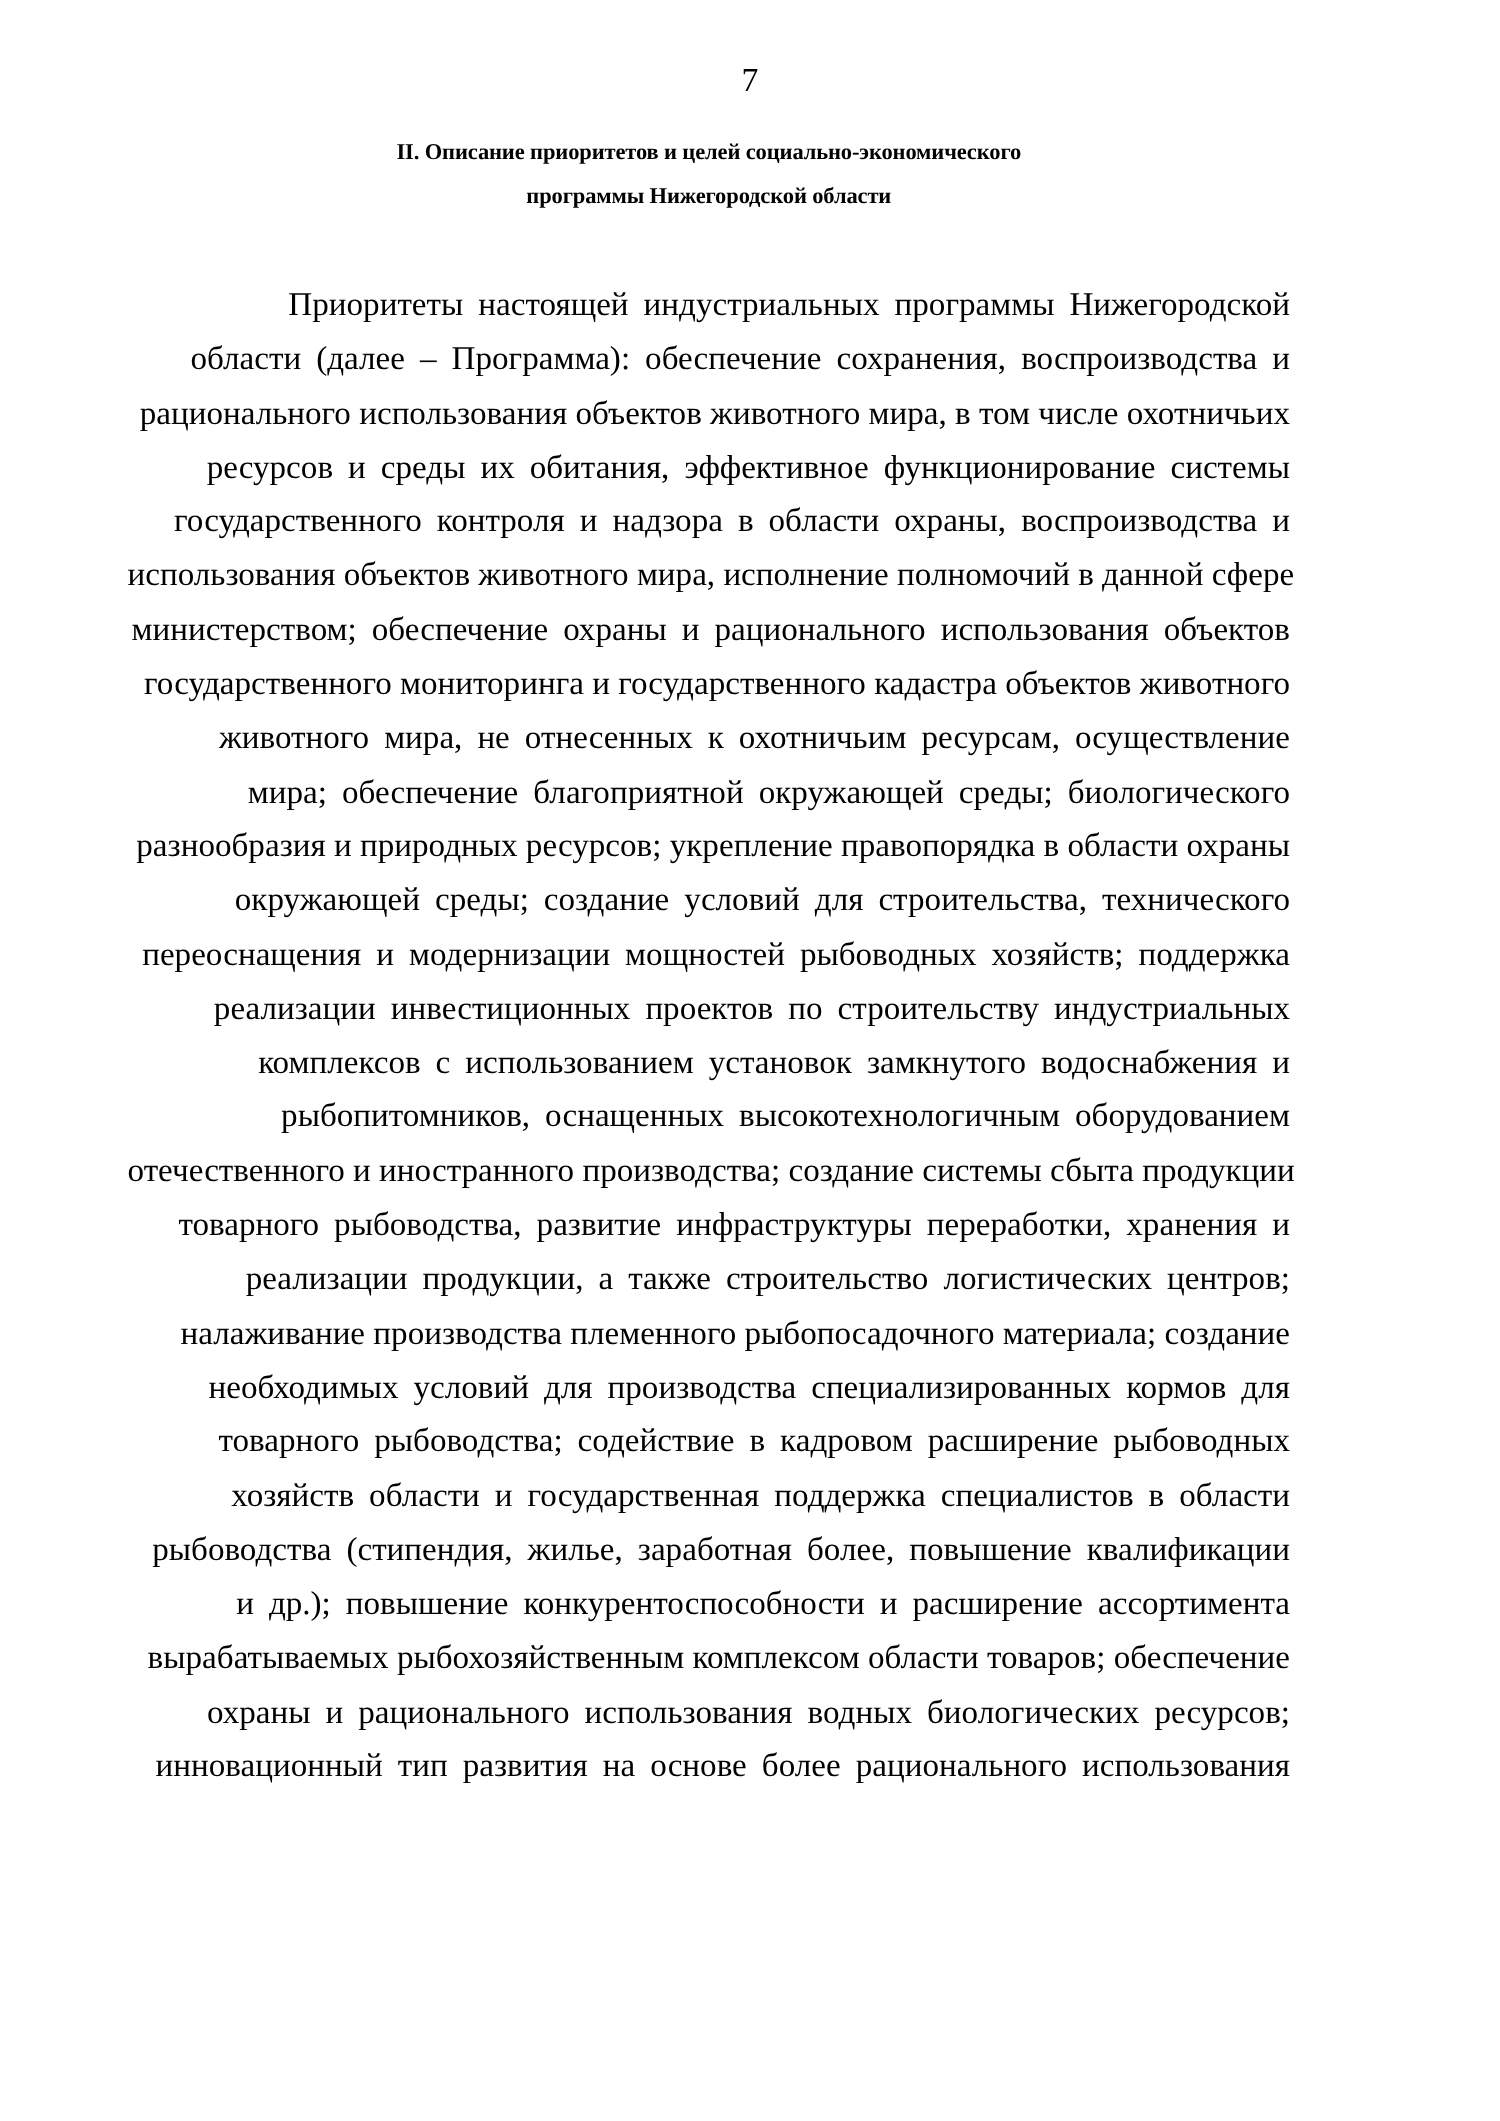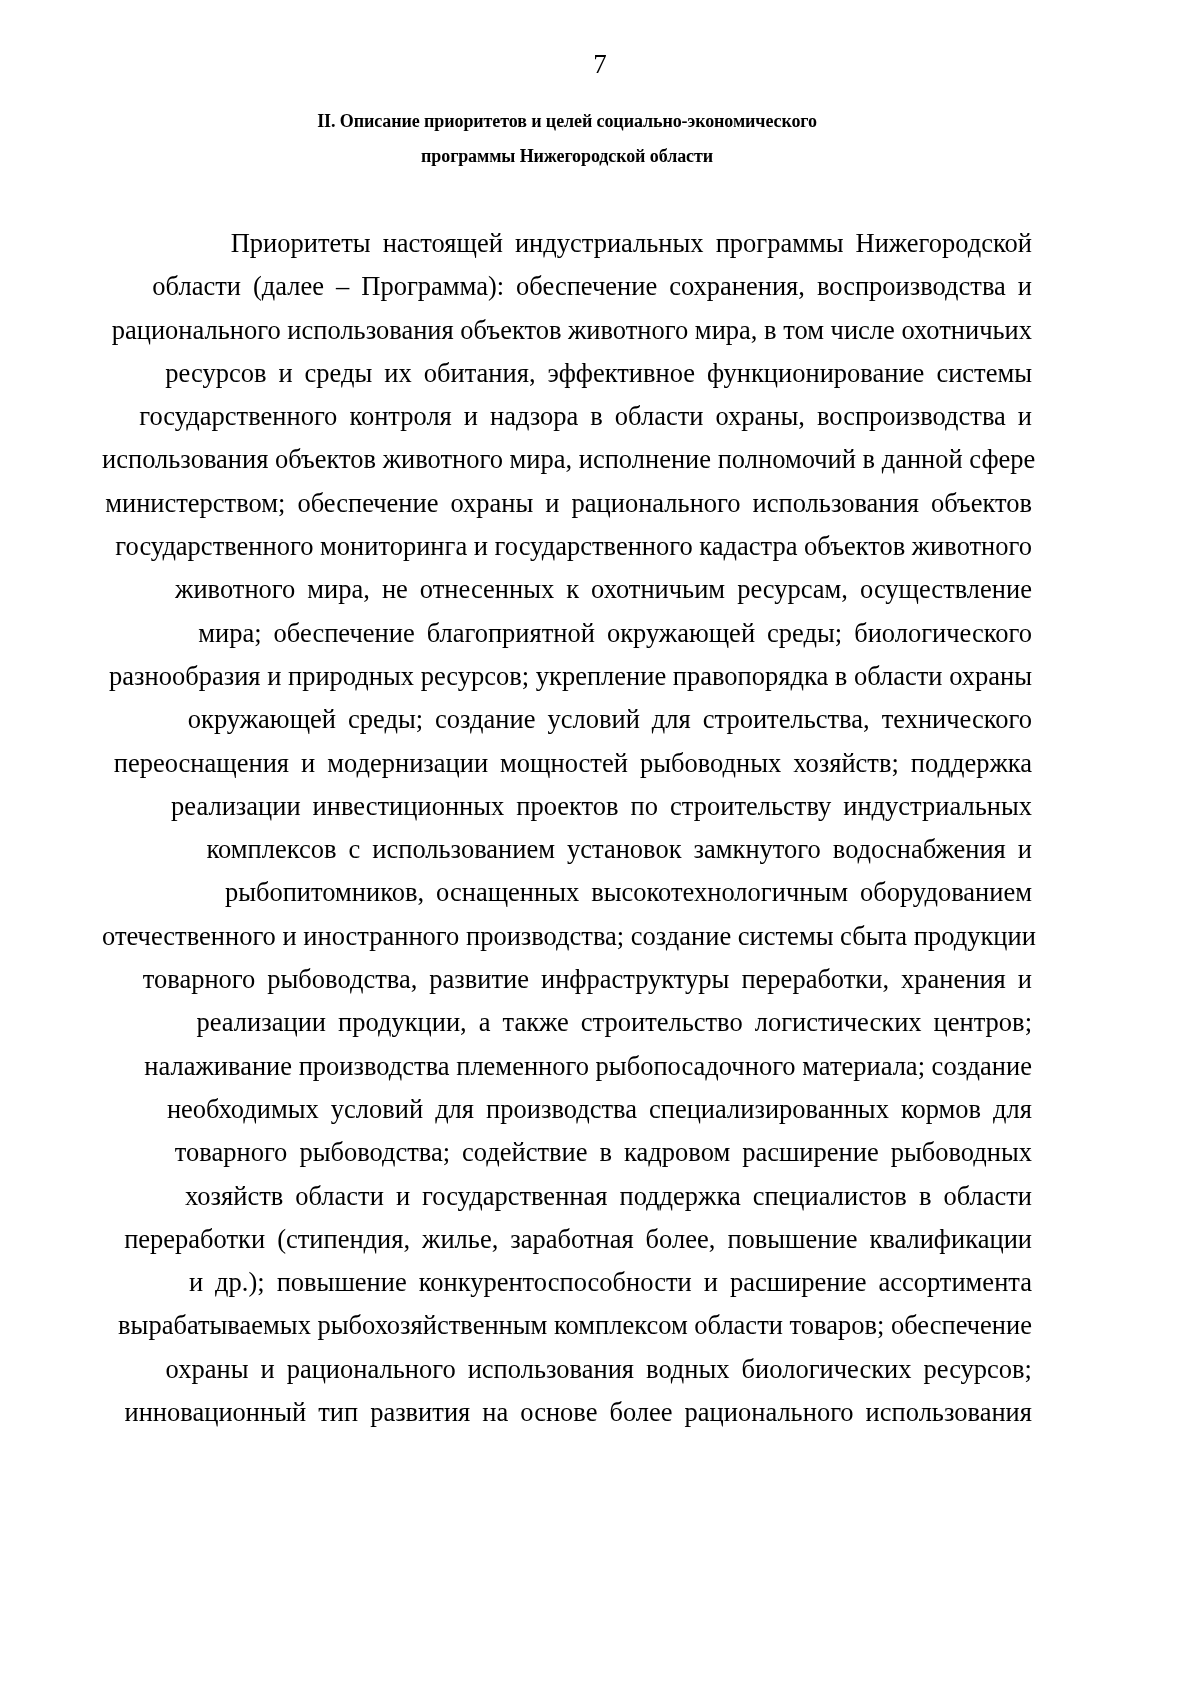"переработки" span { text: переработки -> рыбоводства }
